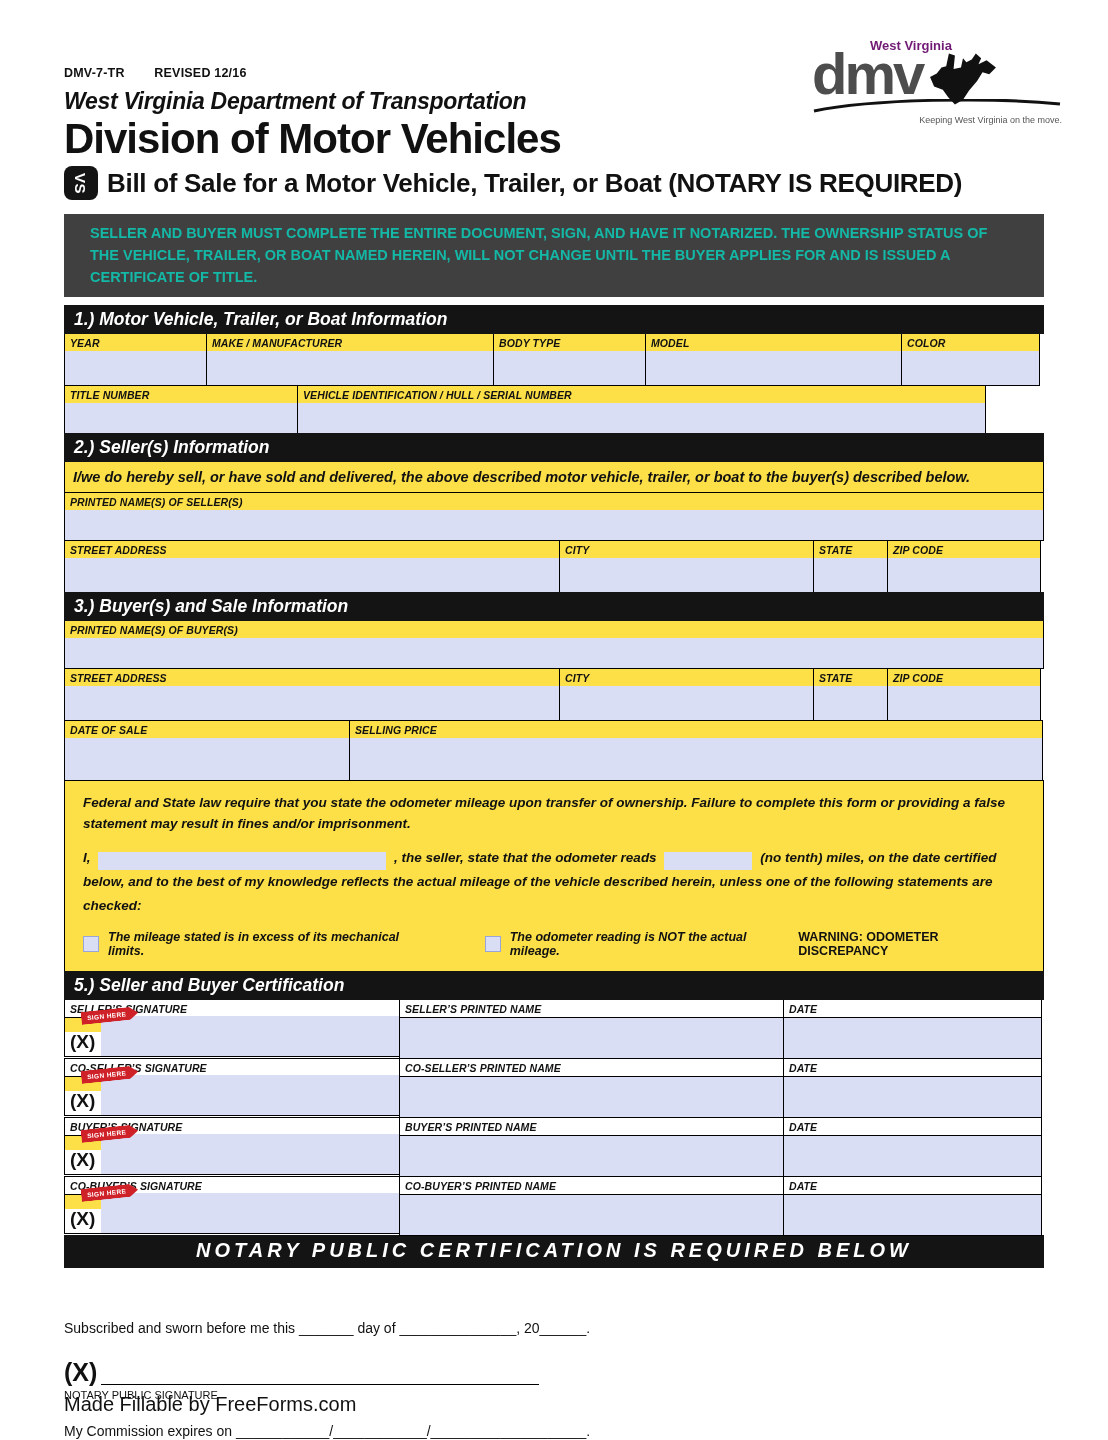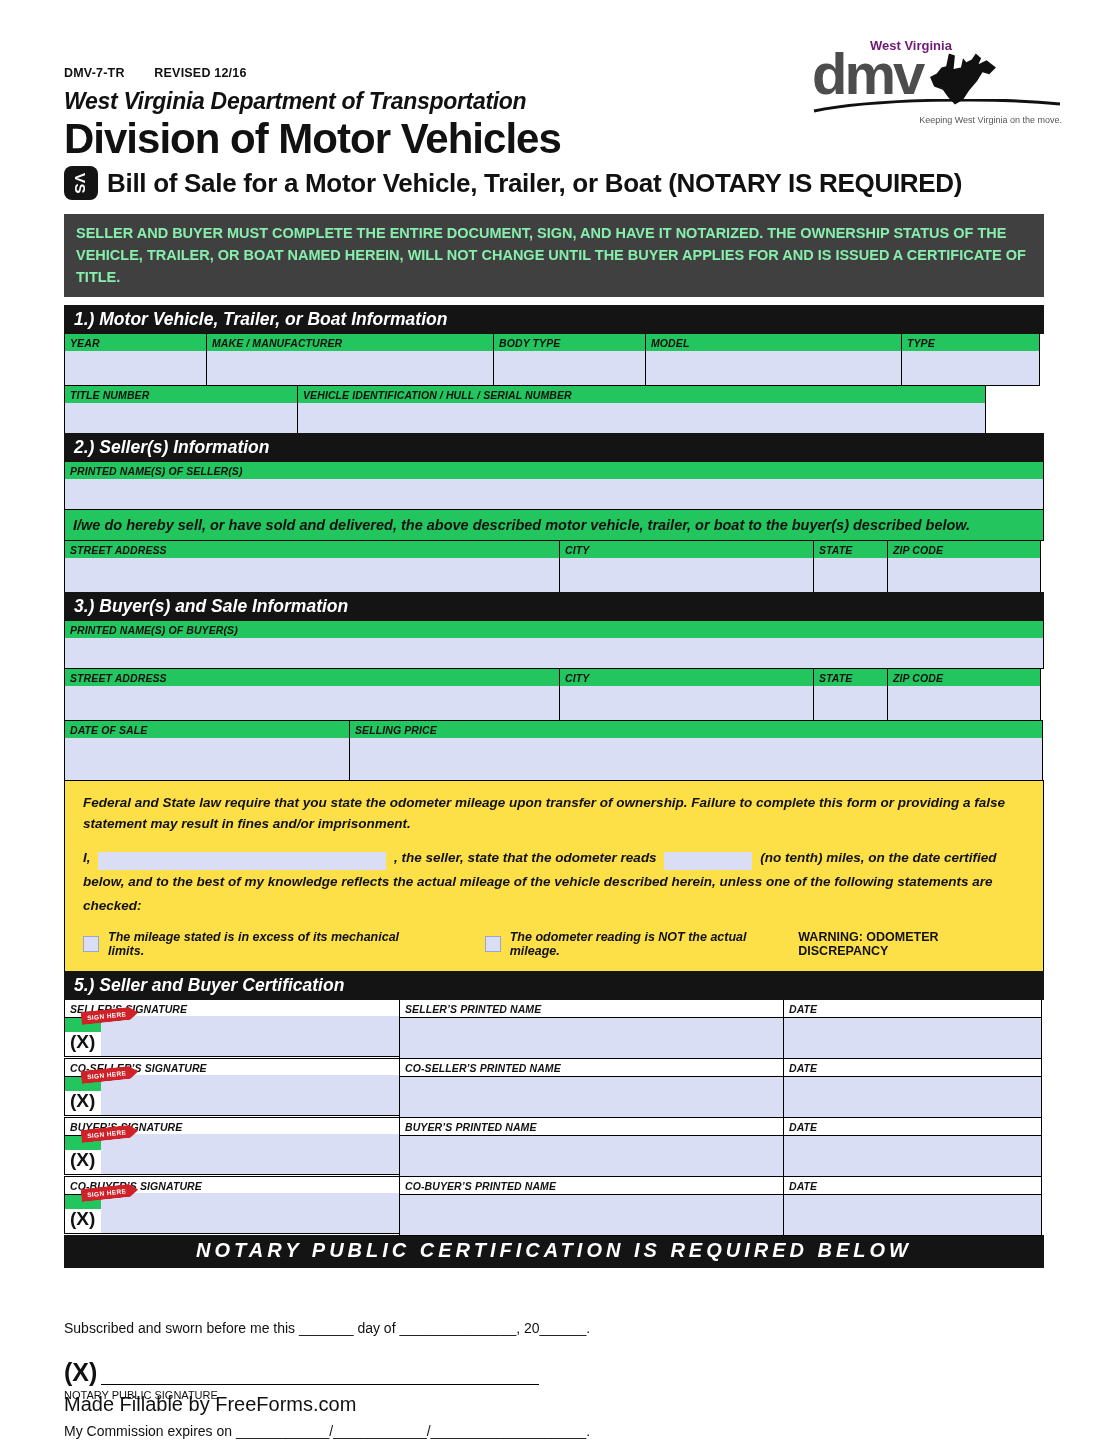"SELLER AND BUYER MUST COMPLETE" .notice { color: #86efac -> #14b8a6; padding: 9px 12px -> 9px 26px }
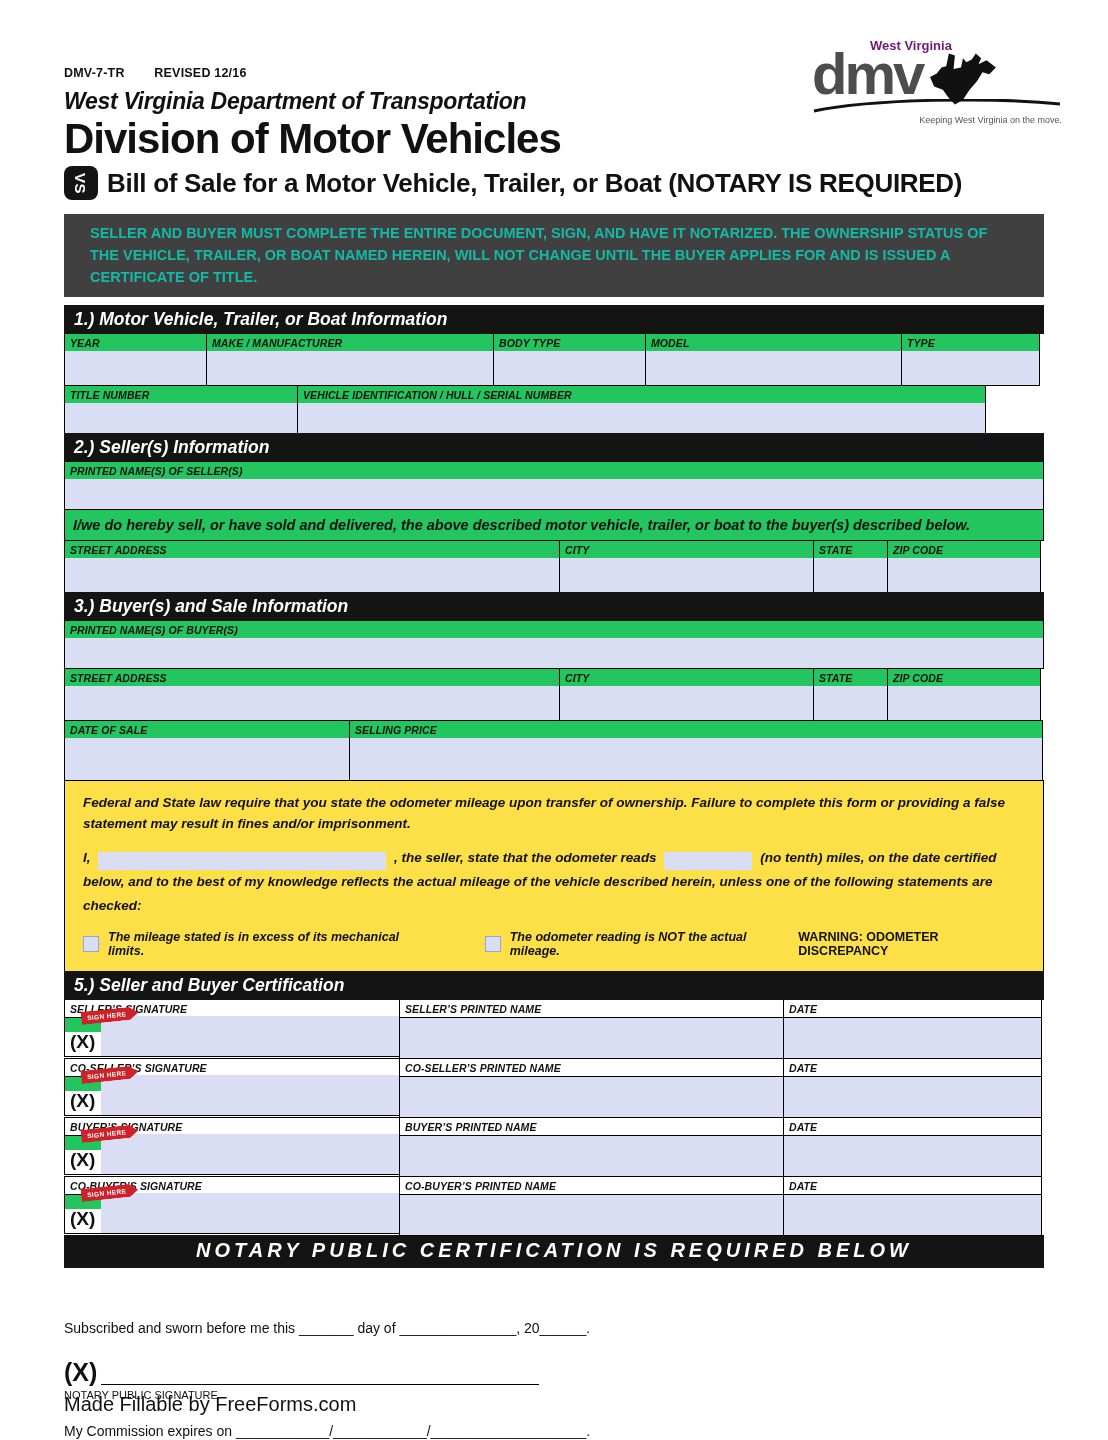"YEAR" .cell { background: #22c55e -> #fde047 }
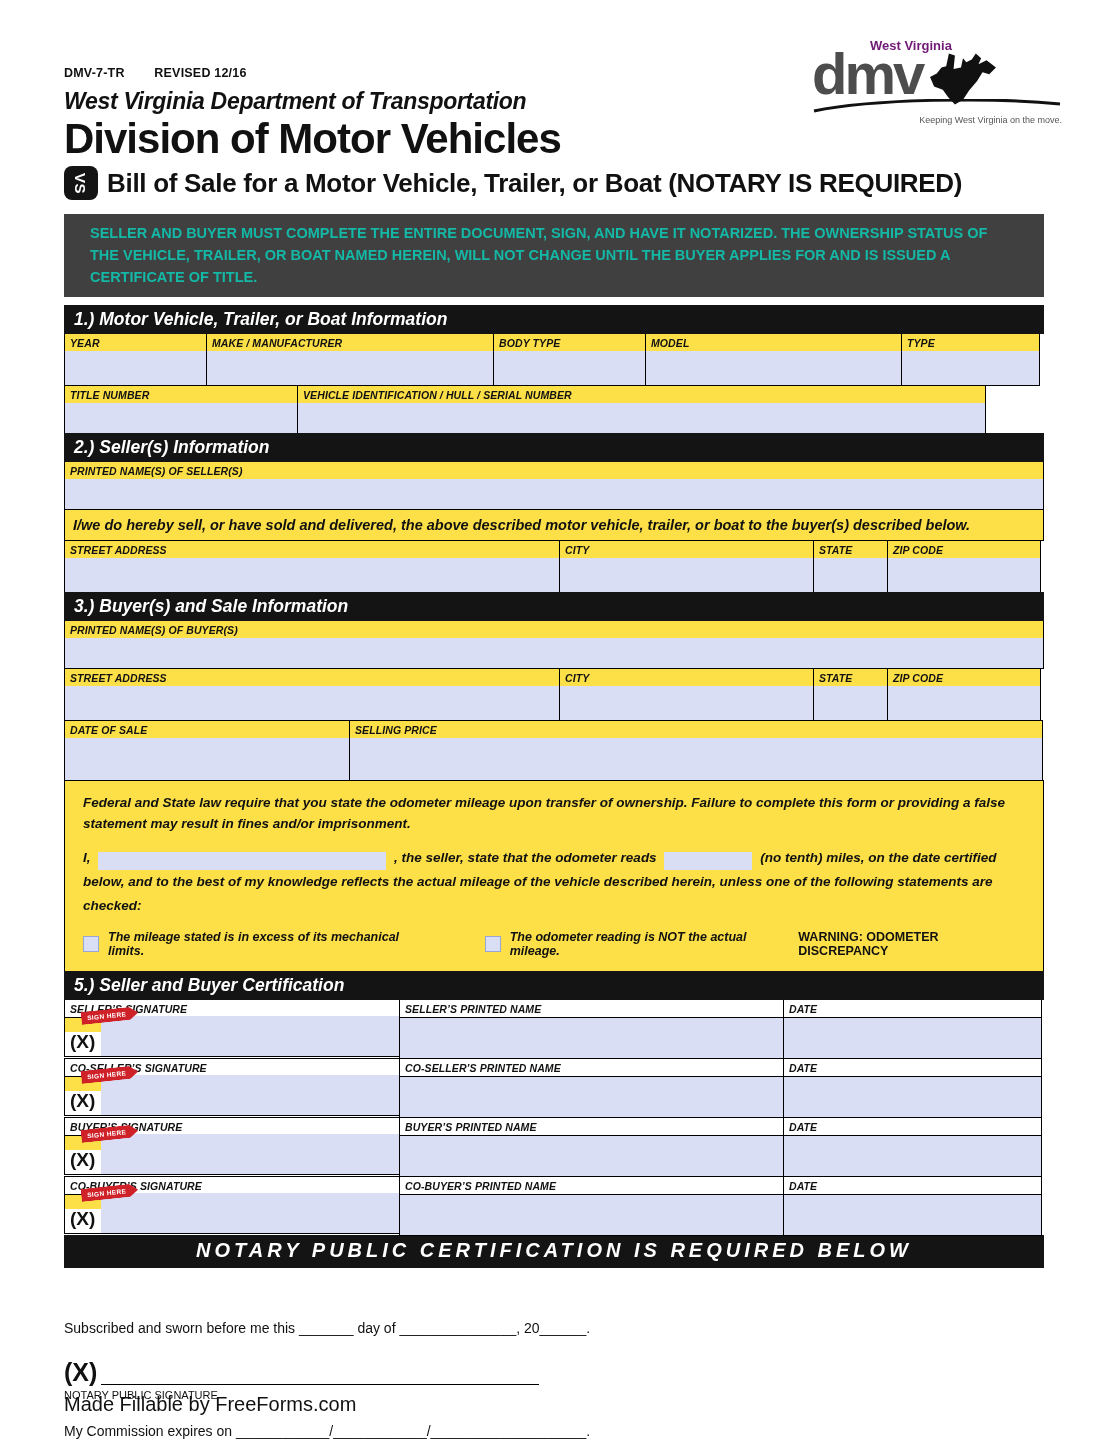"TYPE" div.lbl { text: TYPE -> COLOR }
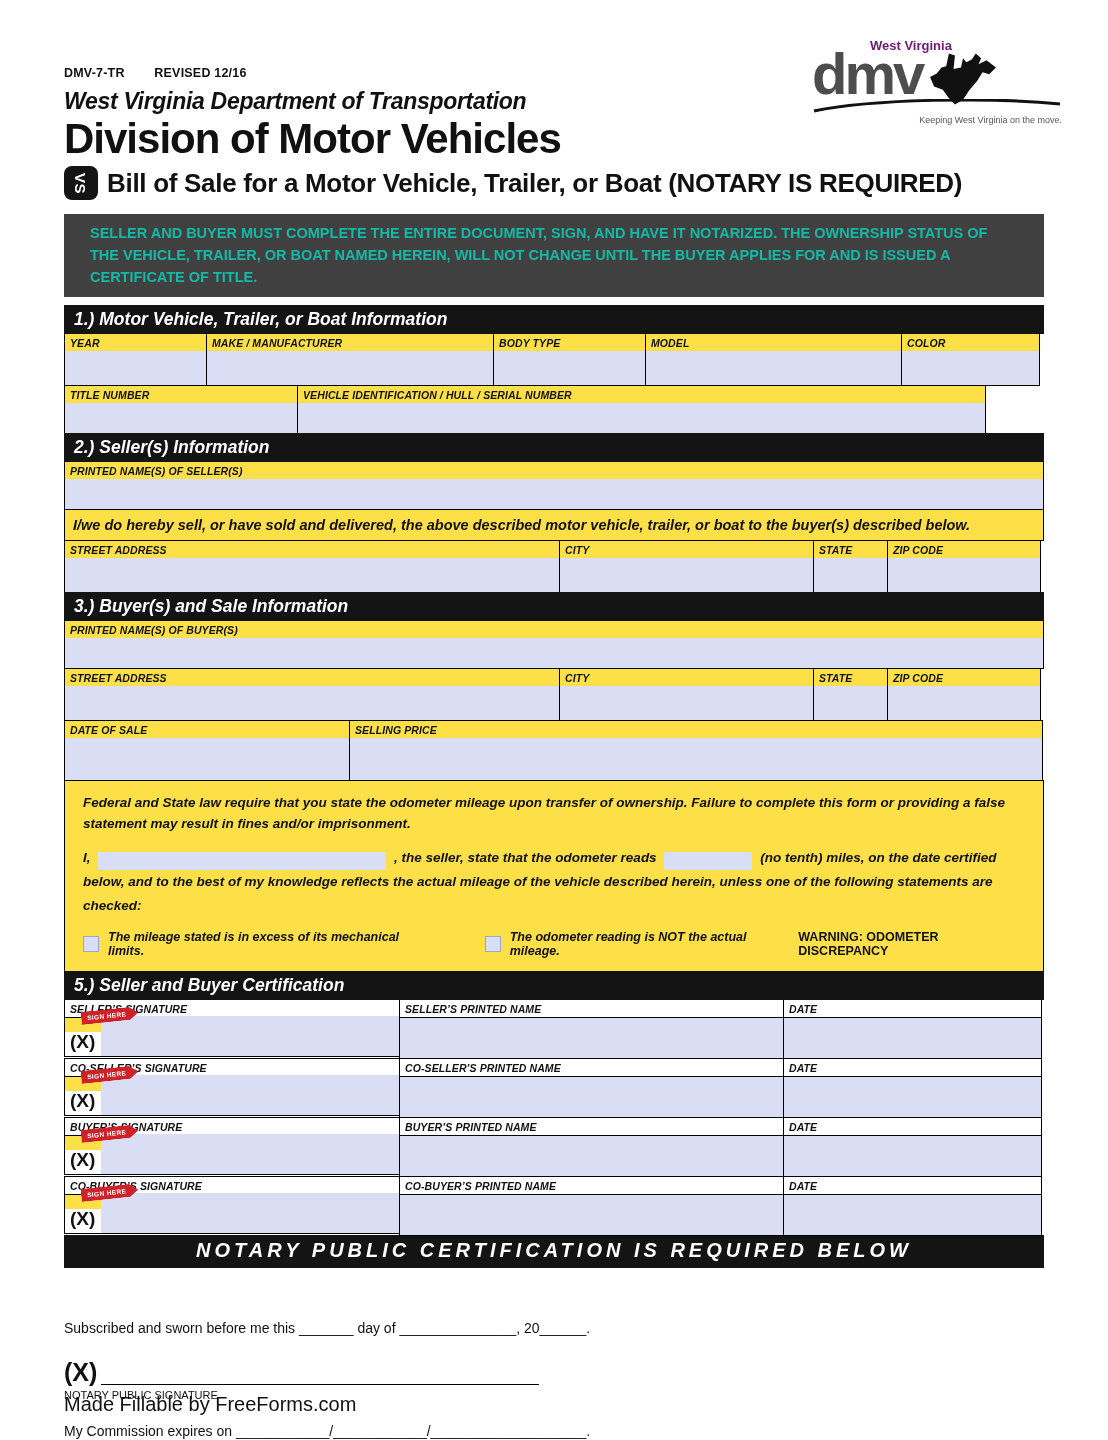"PRINTED NAME(S) OF SELLER(S)" div.frow { order: before "I/we do hereby sell, or" -> after "I/we do hereby sell, or" }
